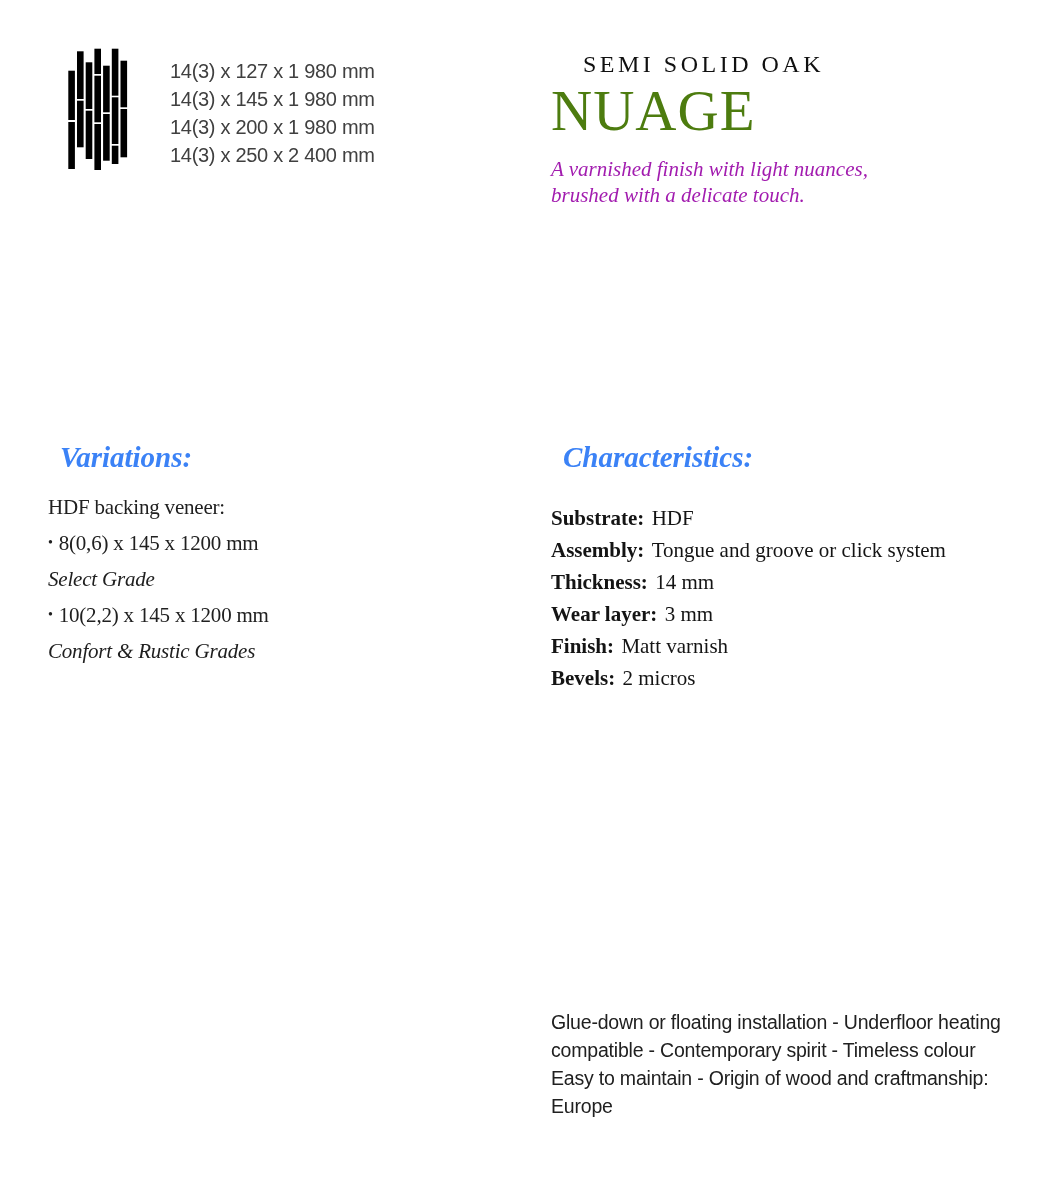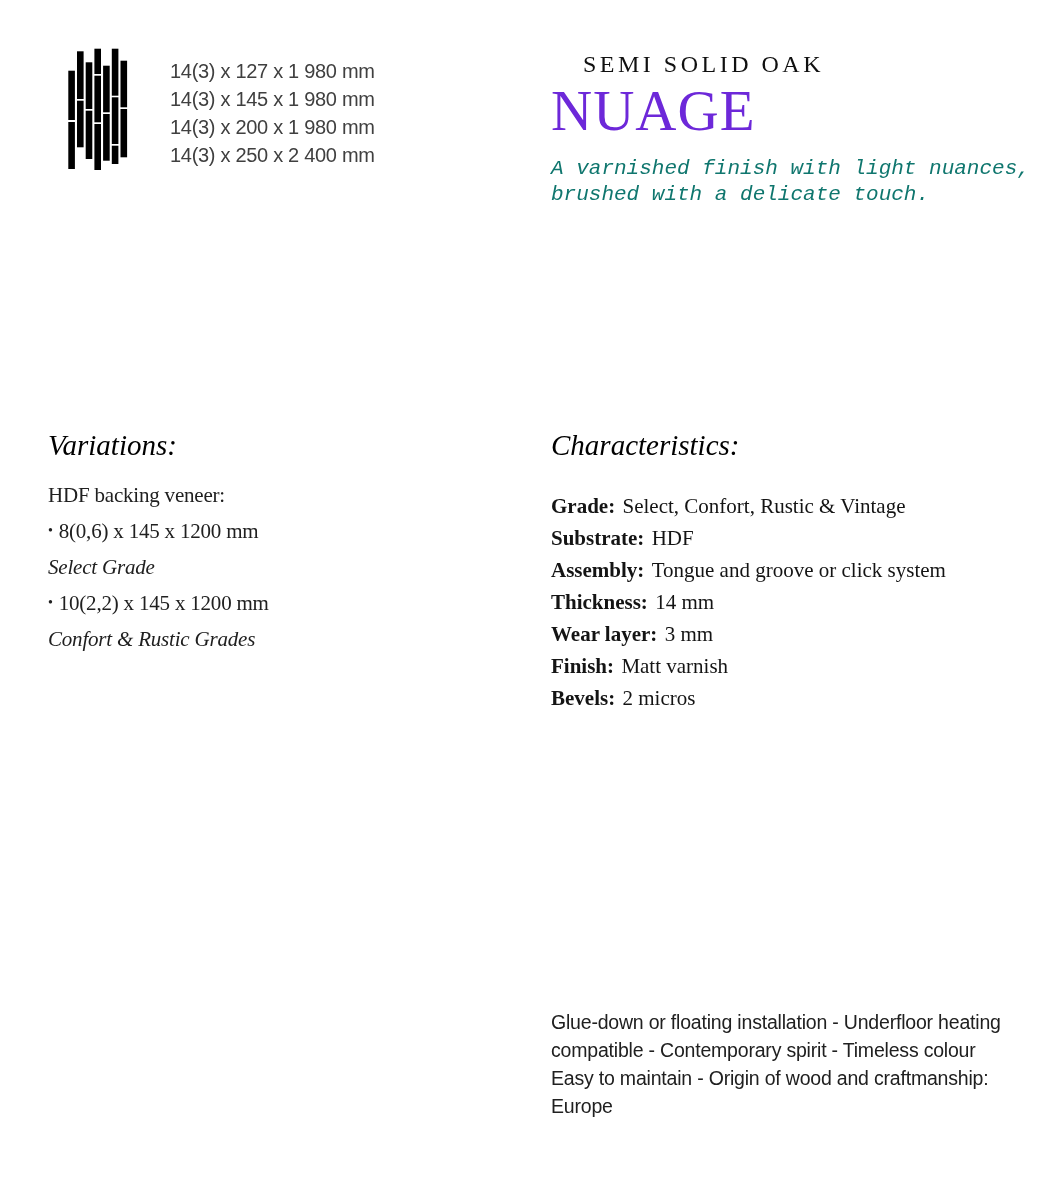"NUAGE" .product { color: #6d28d9 -> #4d7c0f }
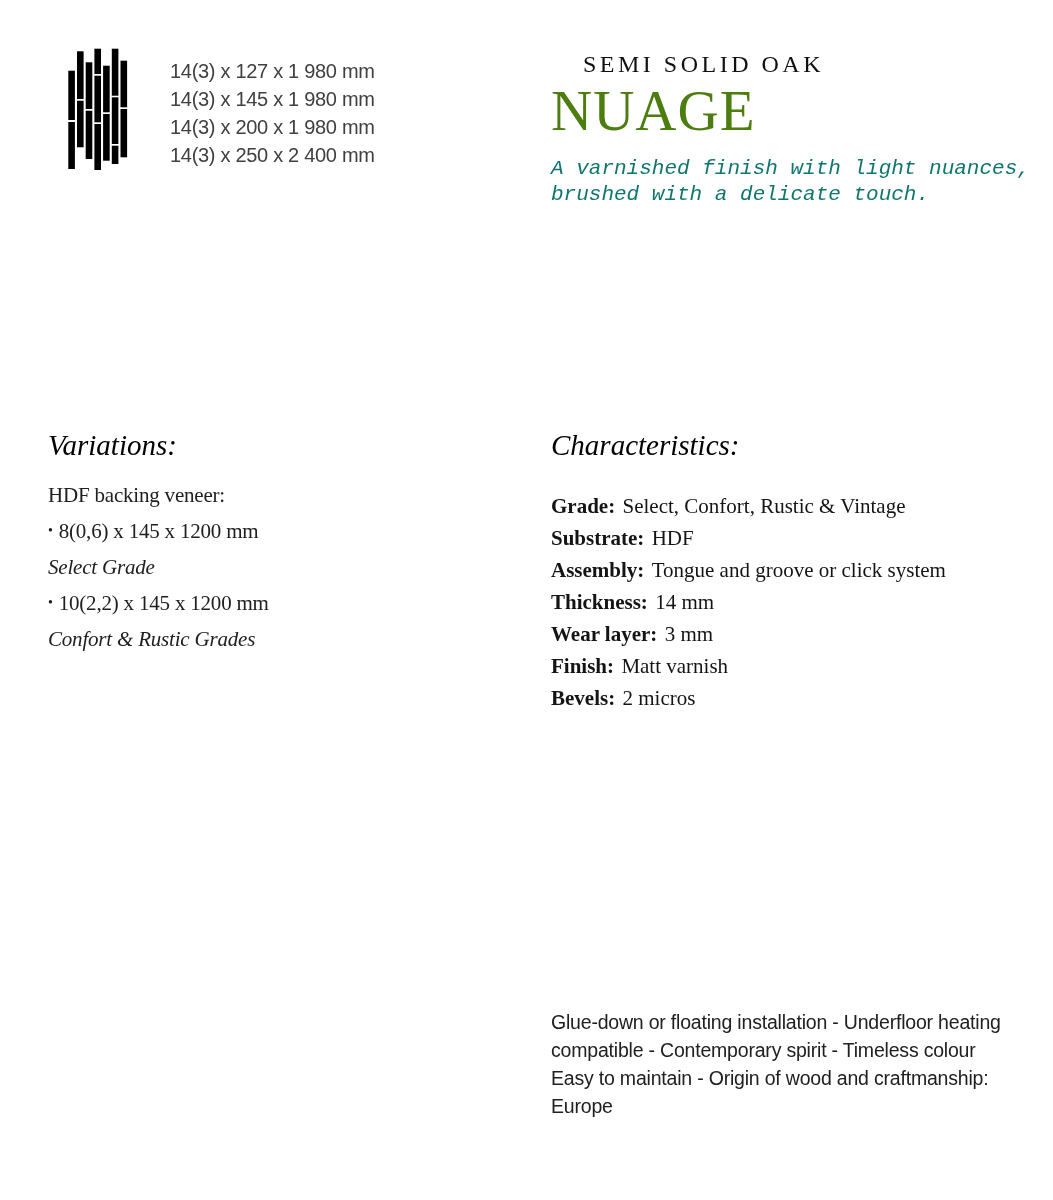"A varnished finish with light" .tagline { color: #0f766e -> #a21caf; font-family: Liberation Mono, monospace -> Liberation Serif, serif }
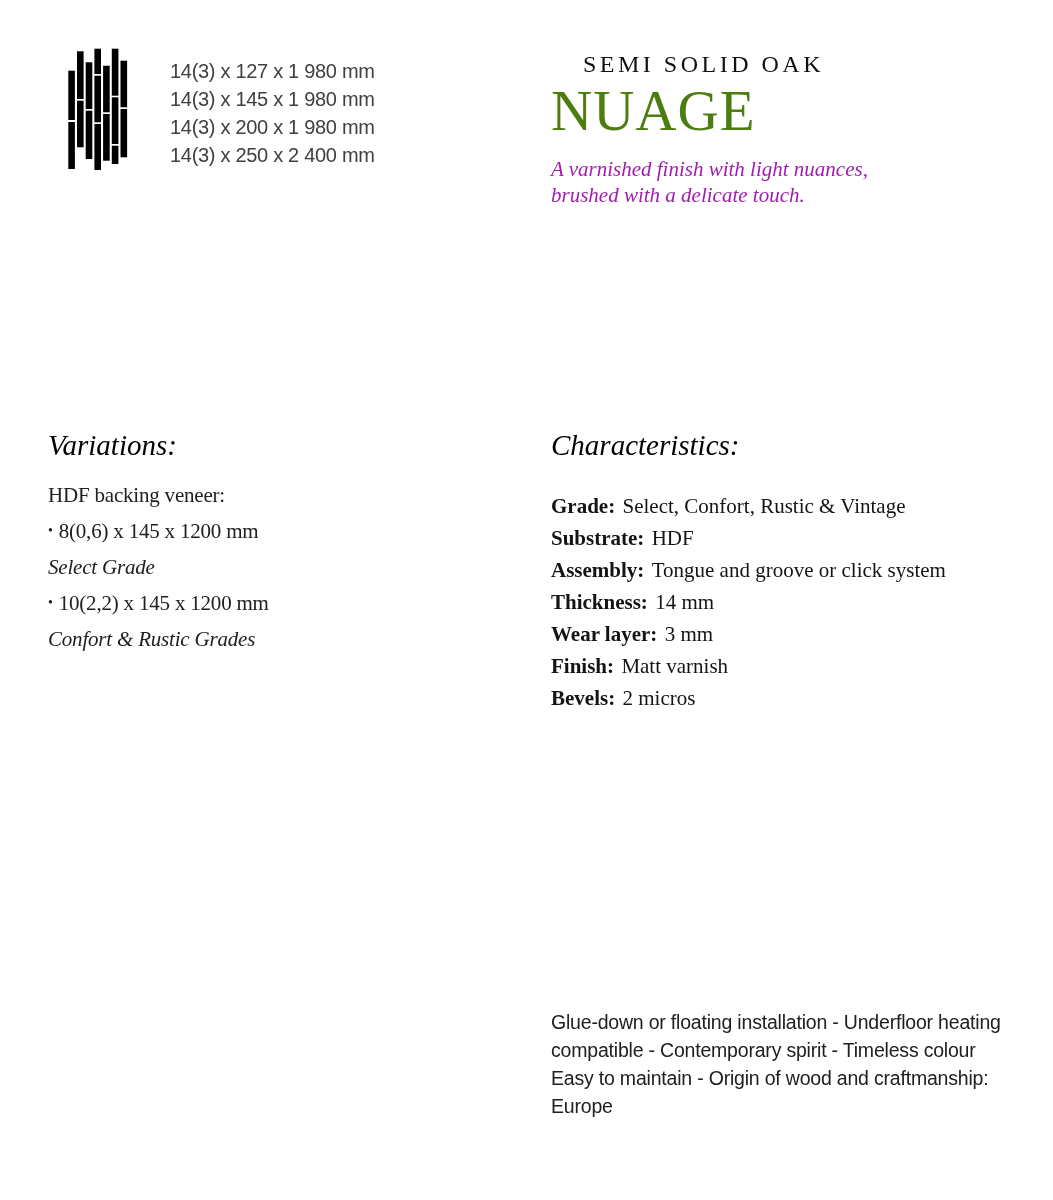"Variations:" .section-heading { color: #000000 -> #3b82f6; font-weight: 400 -> 700; margin: 0 -> 12px }
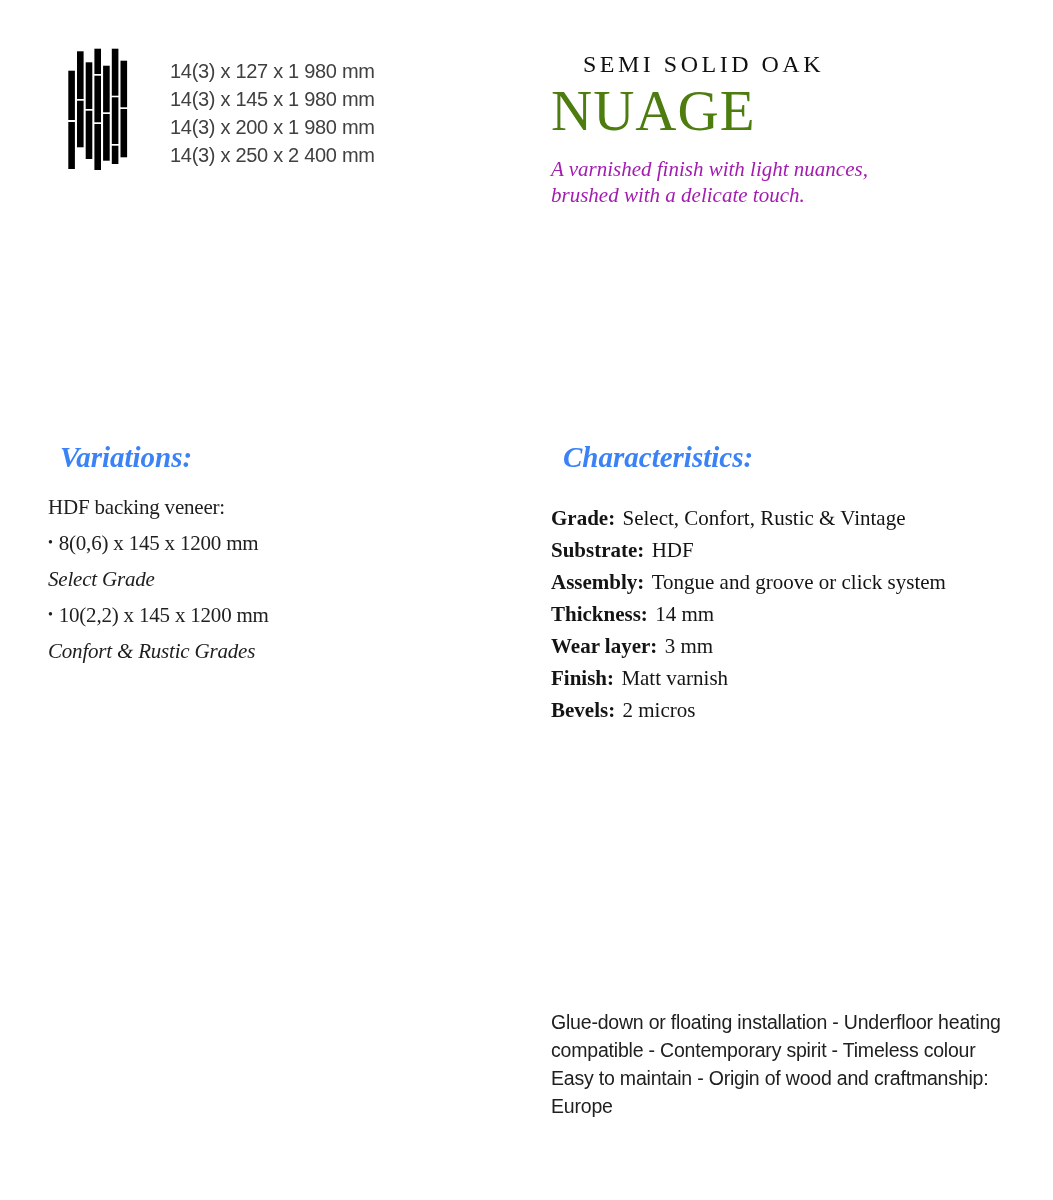"Grade: Select, Confort, Rustic &" li { html: <li><span>Grade:</span><span>Select, Confort, Rustic &amp; Vintage</span></li> -> none }
